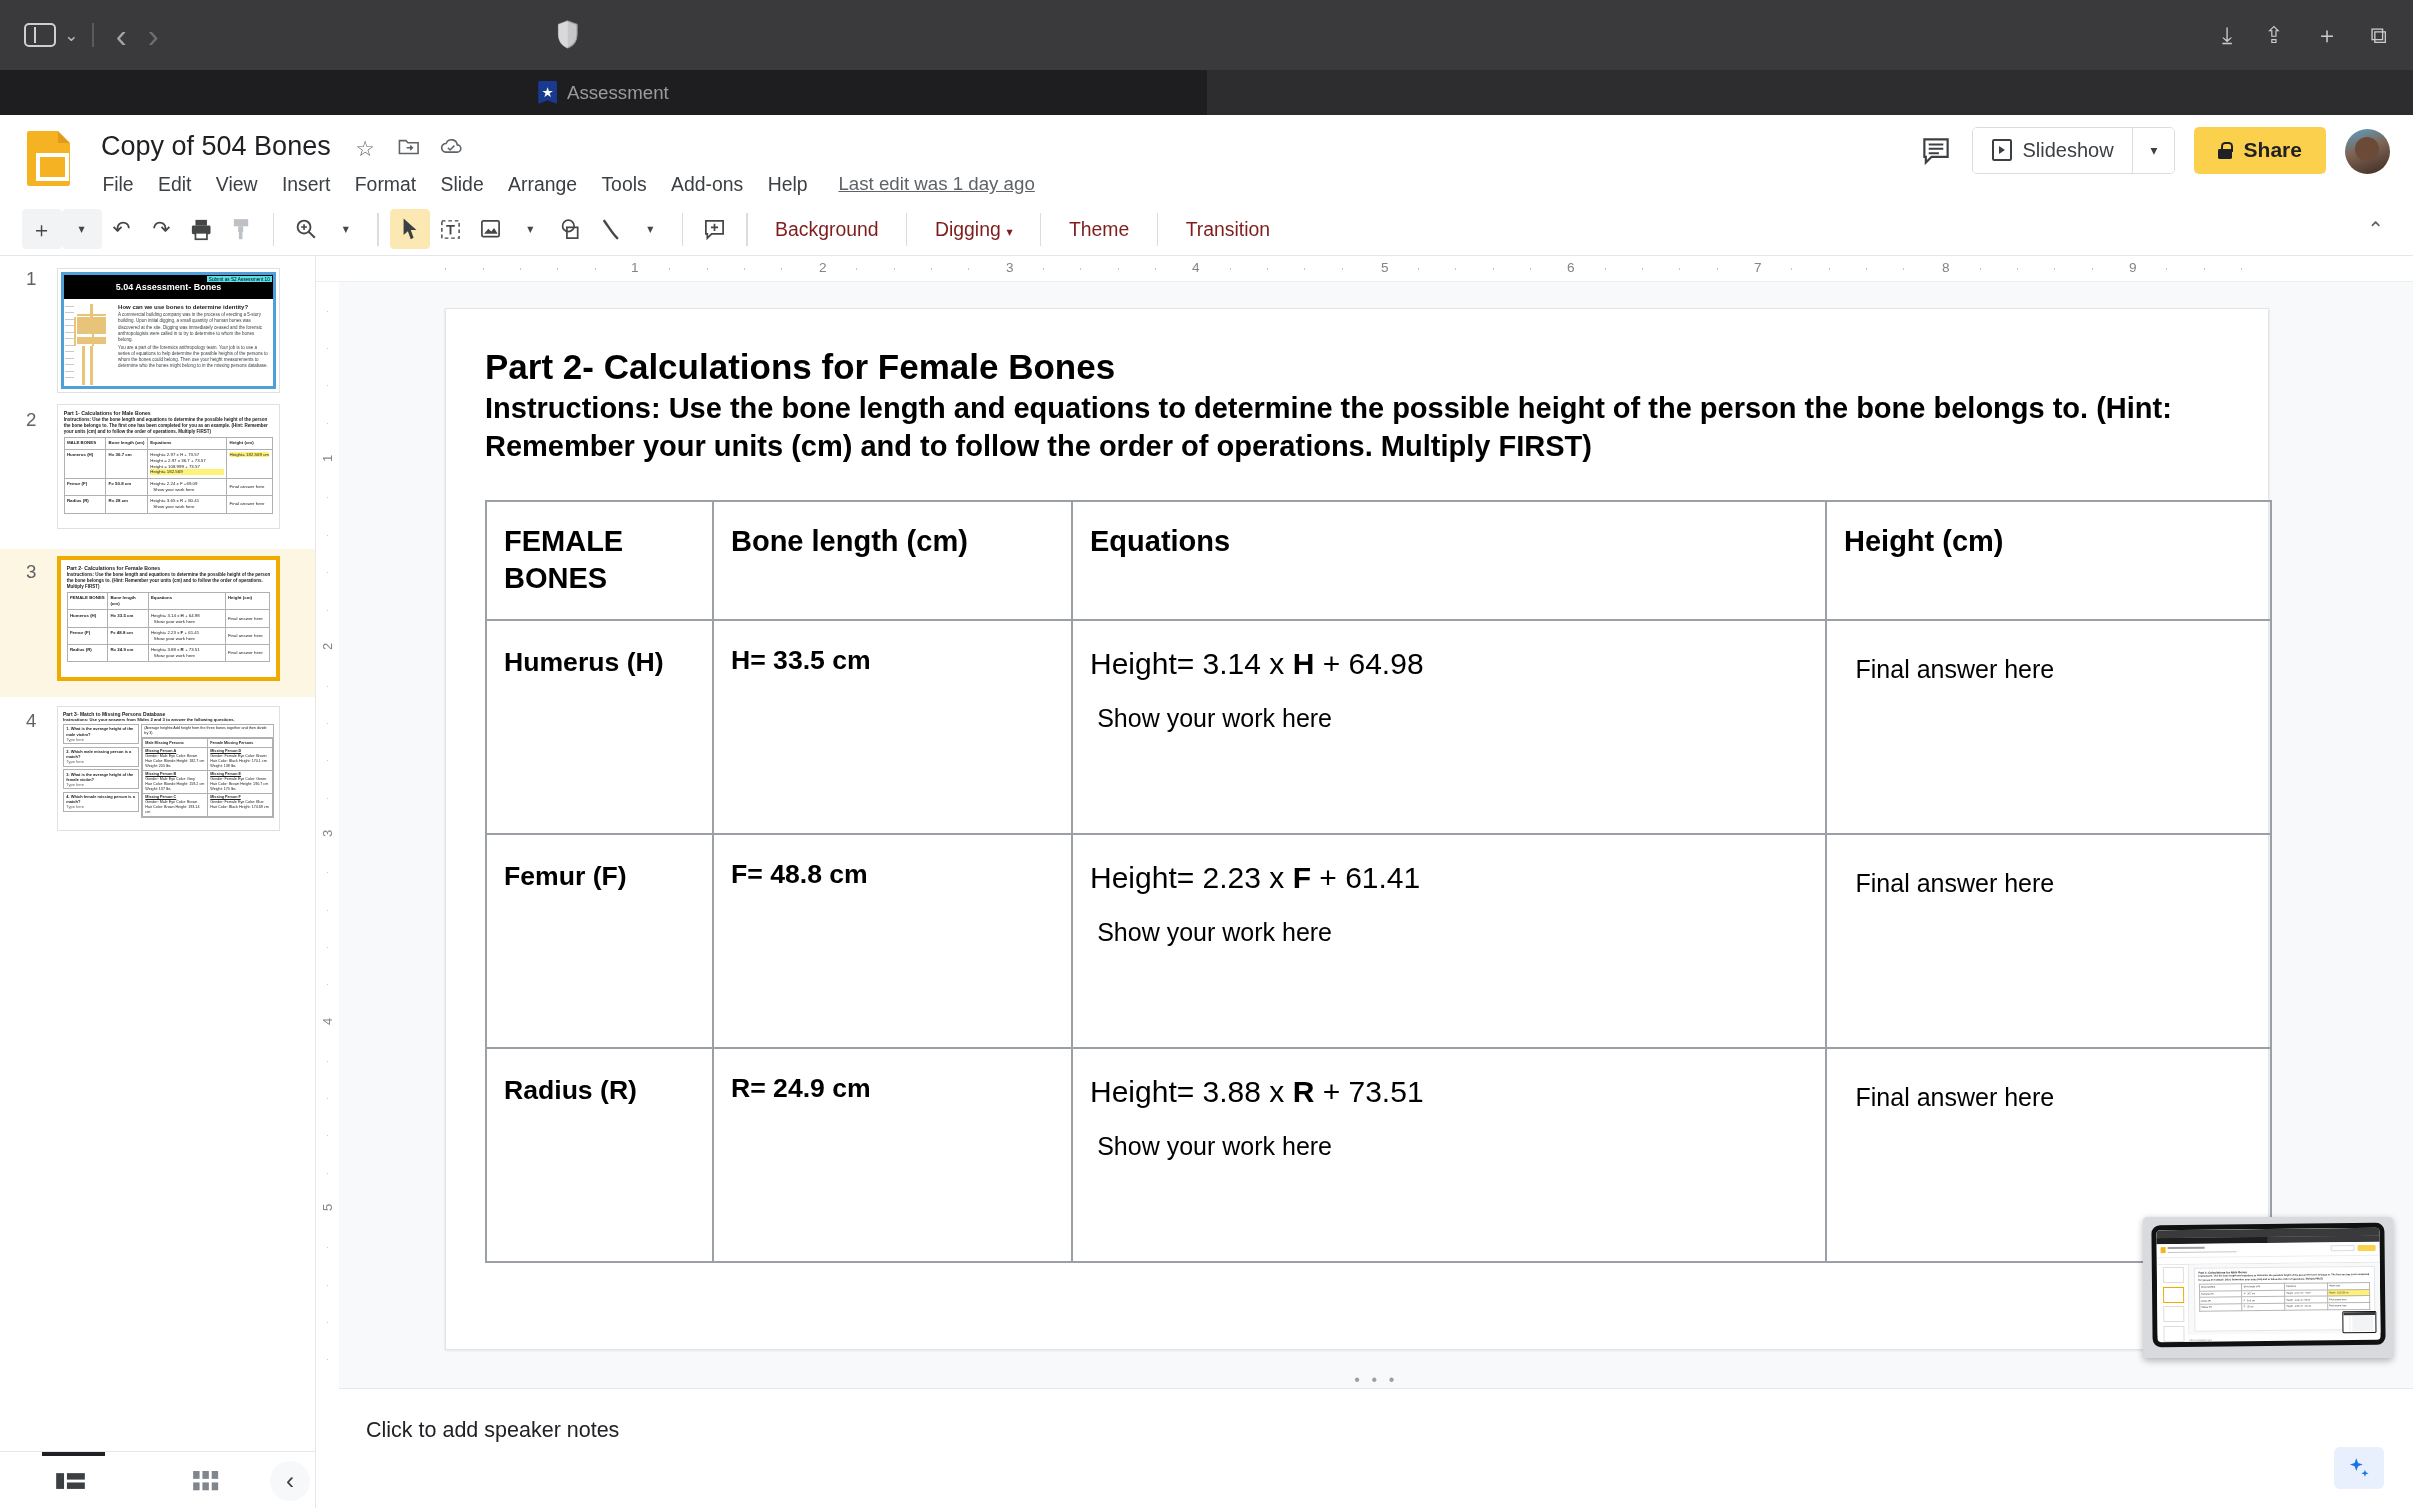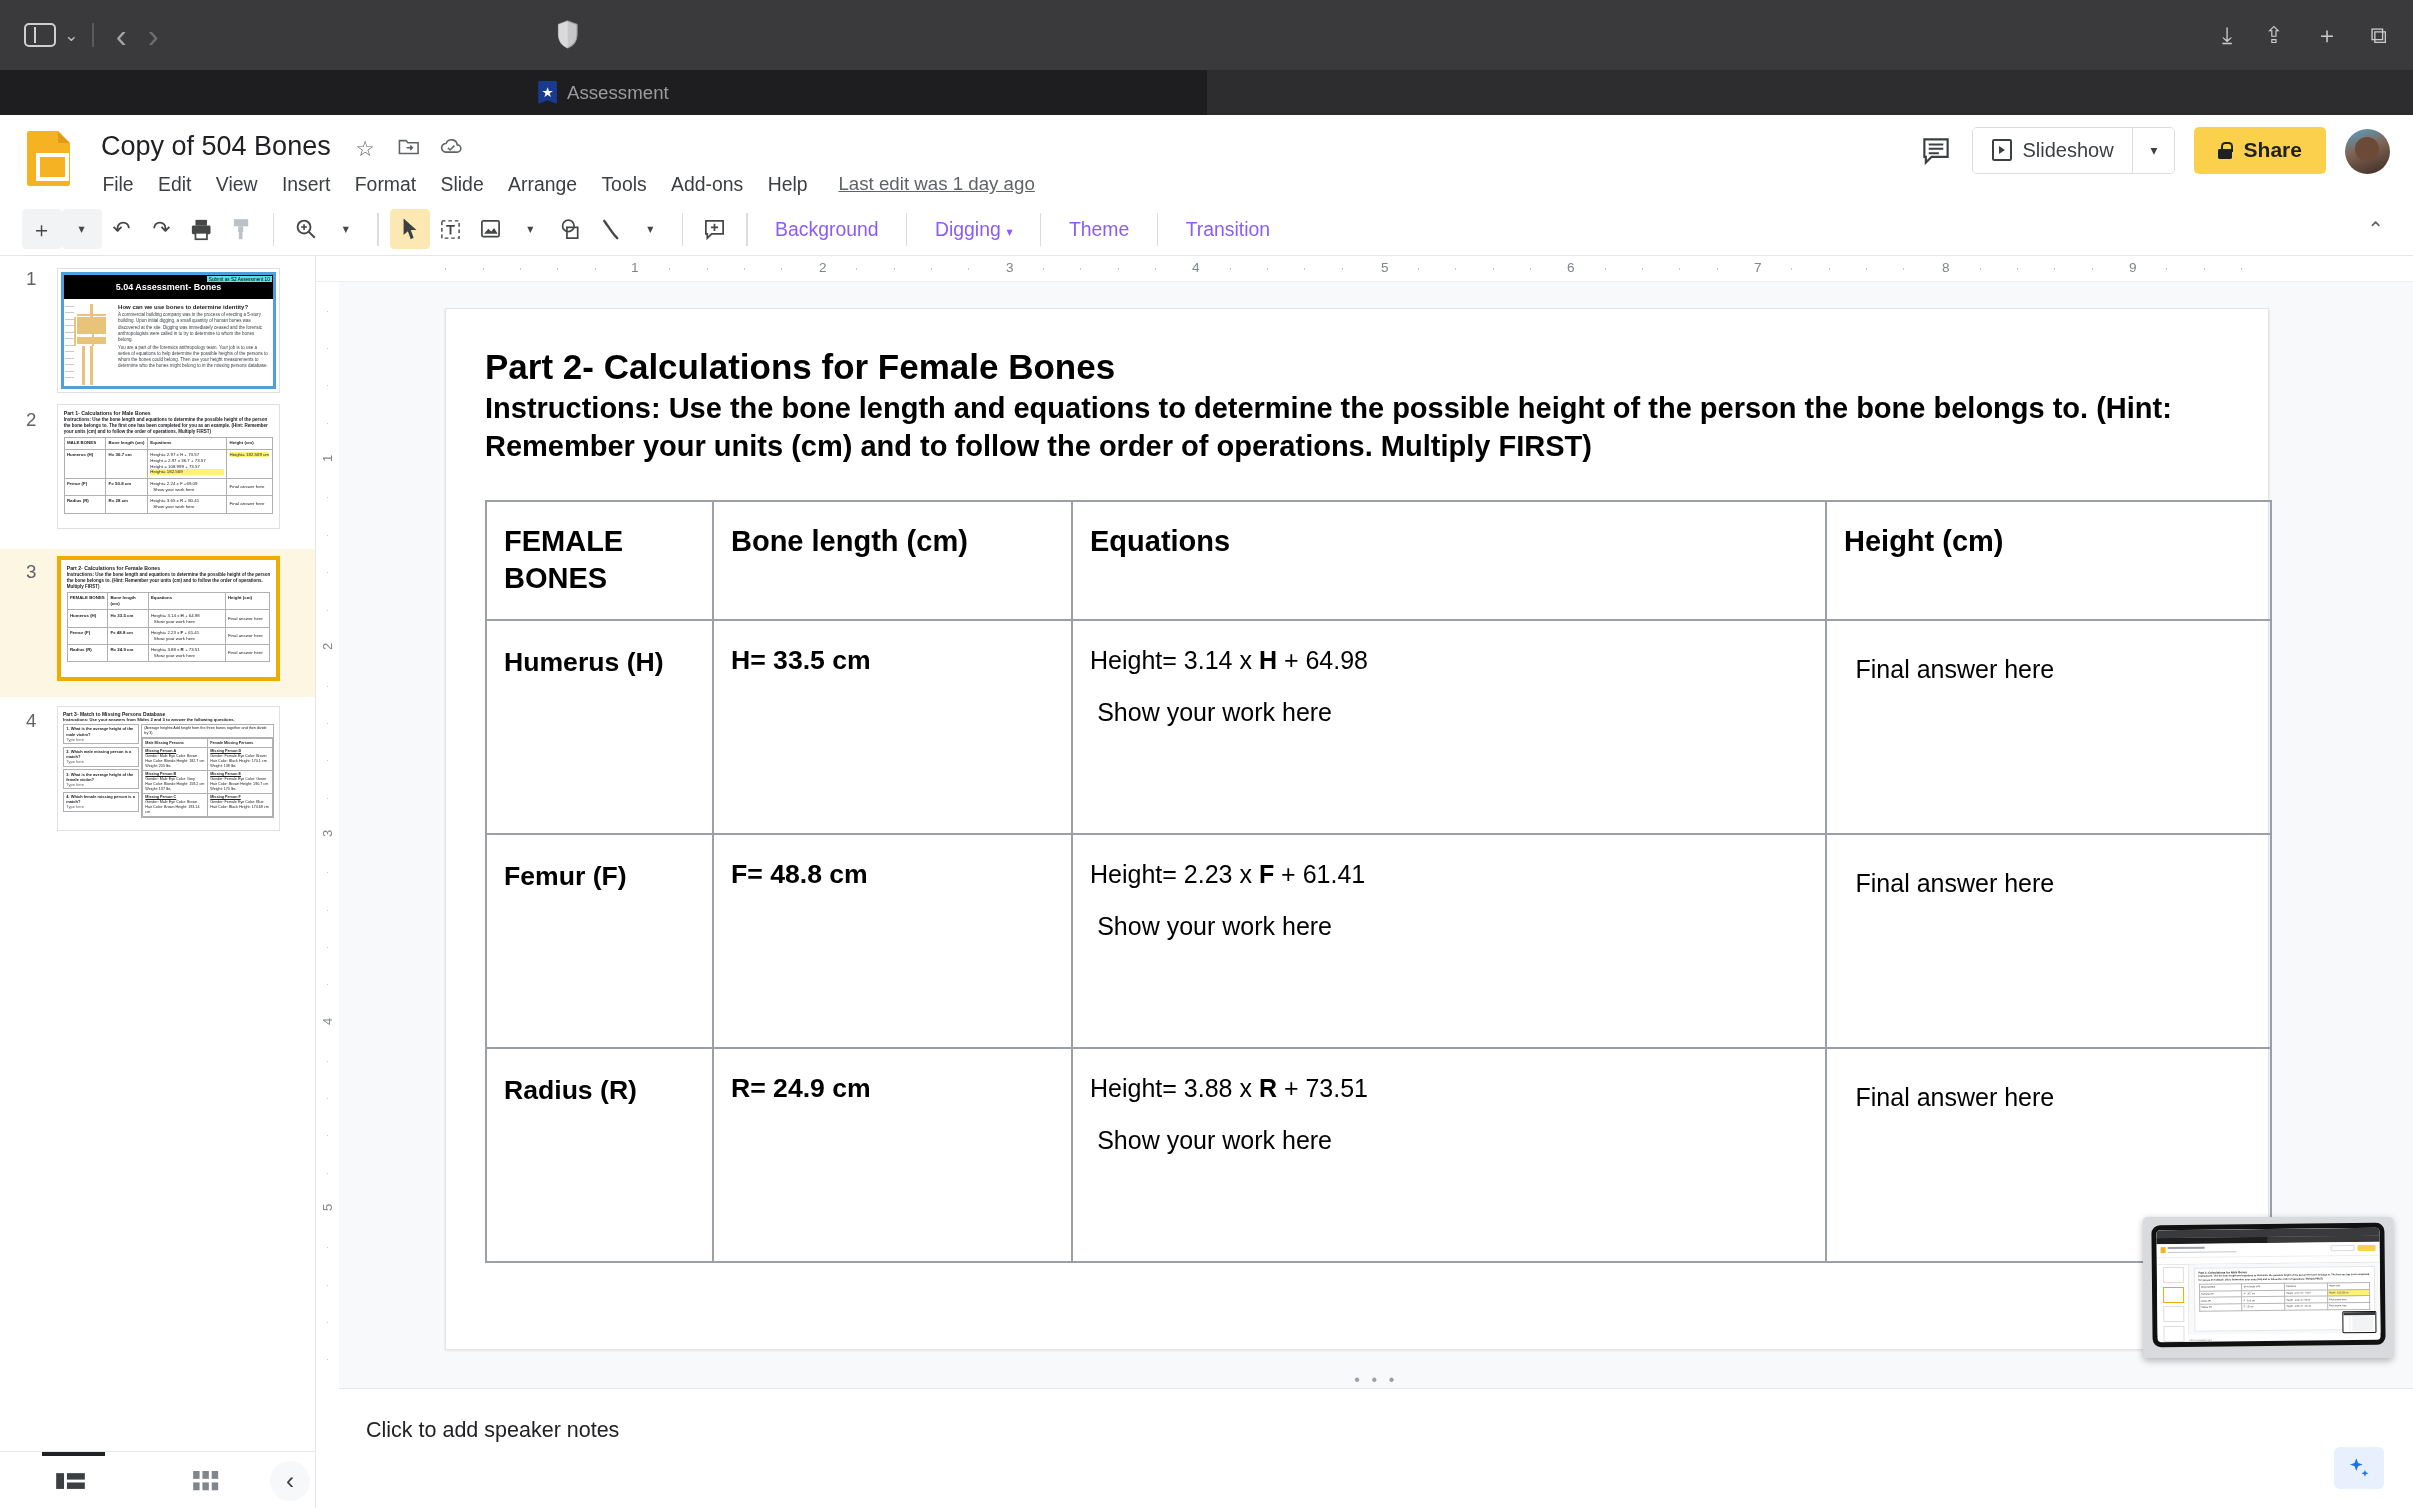"Background" .tb-text { color: #8b5cf6 -> #7f1d1d }
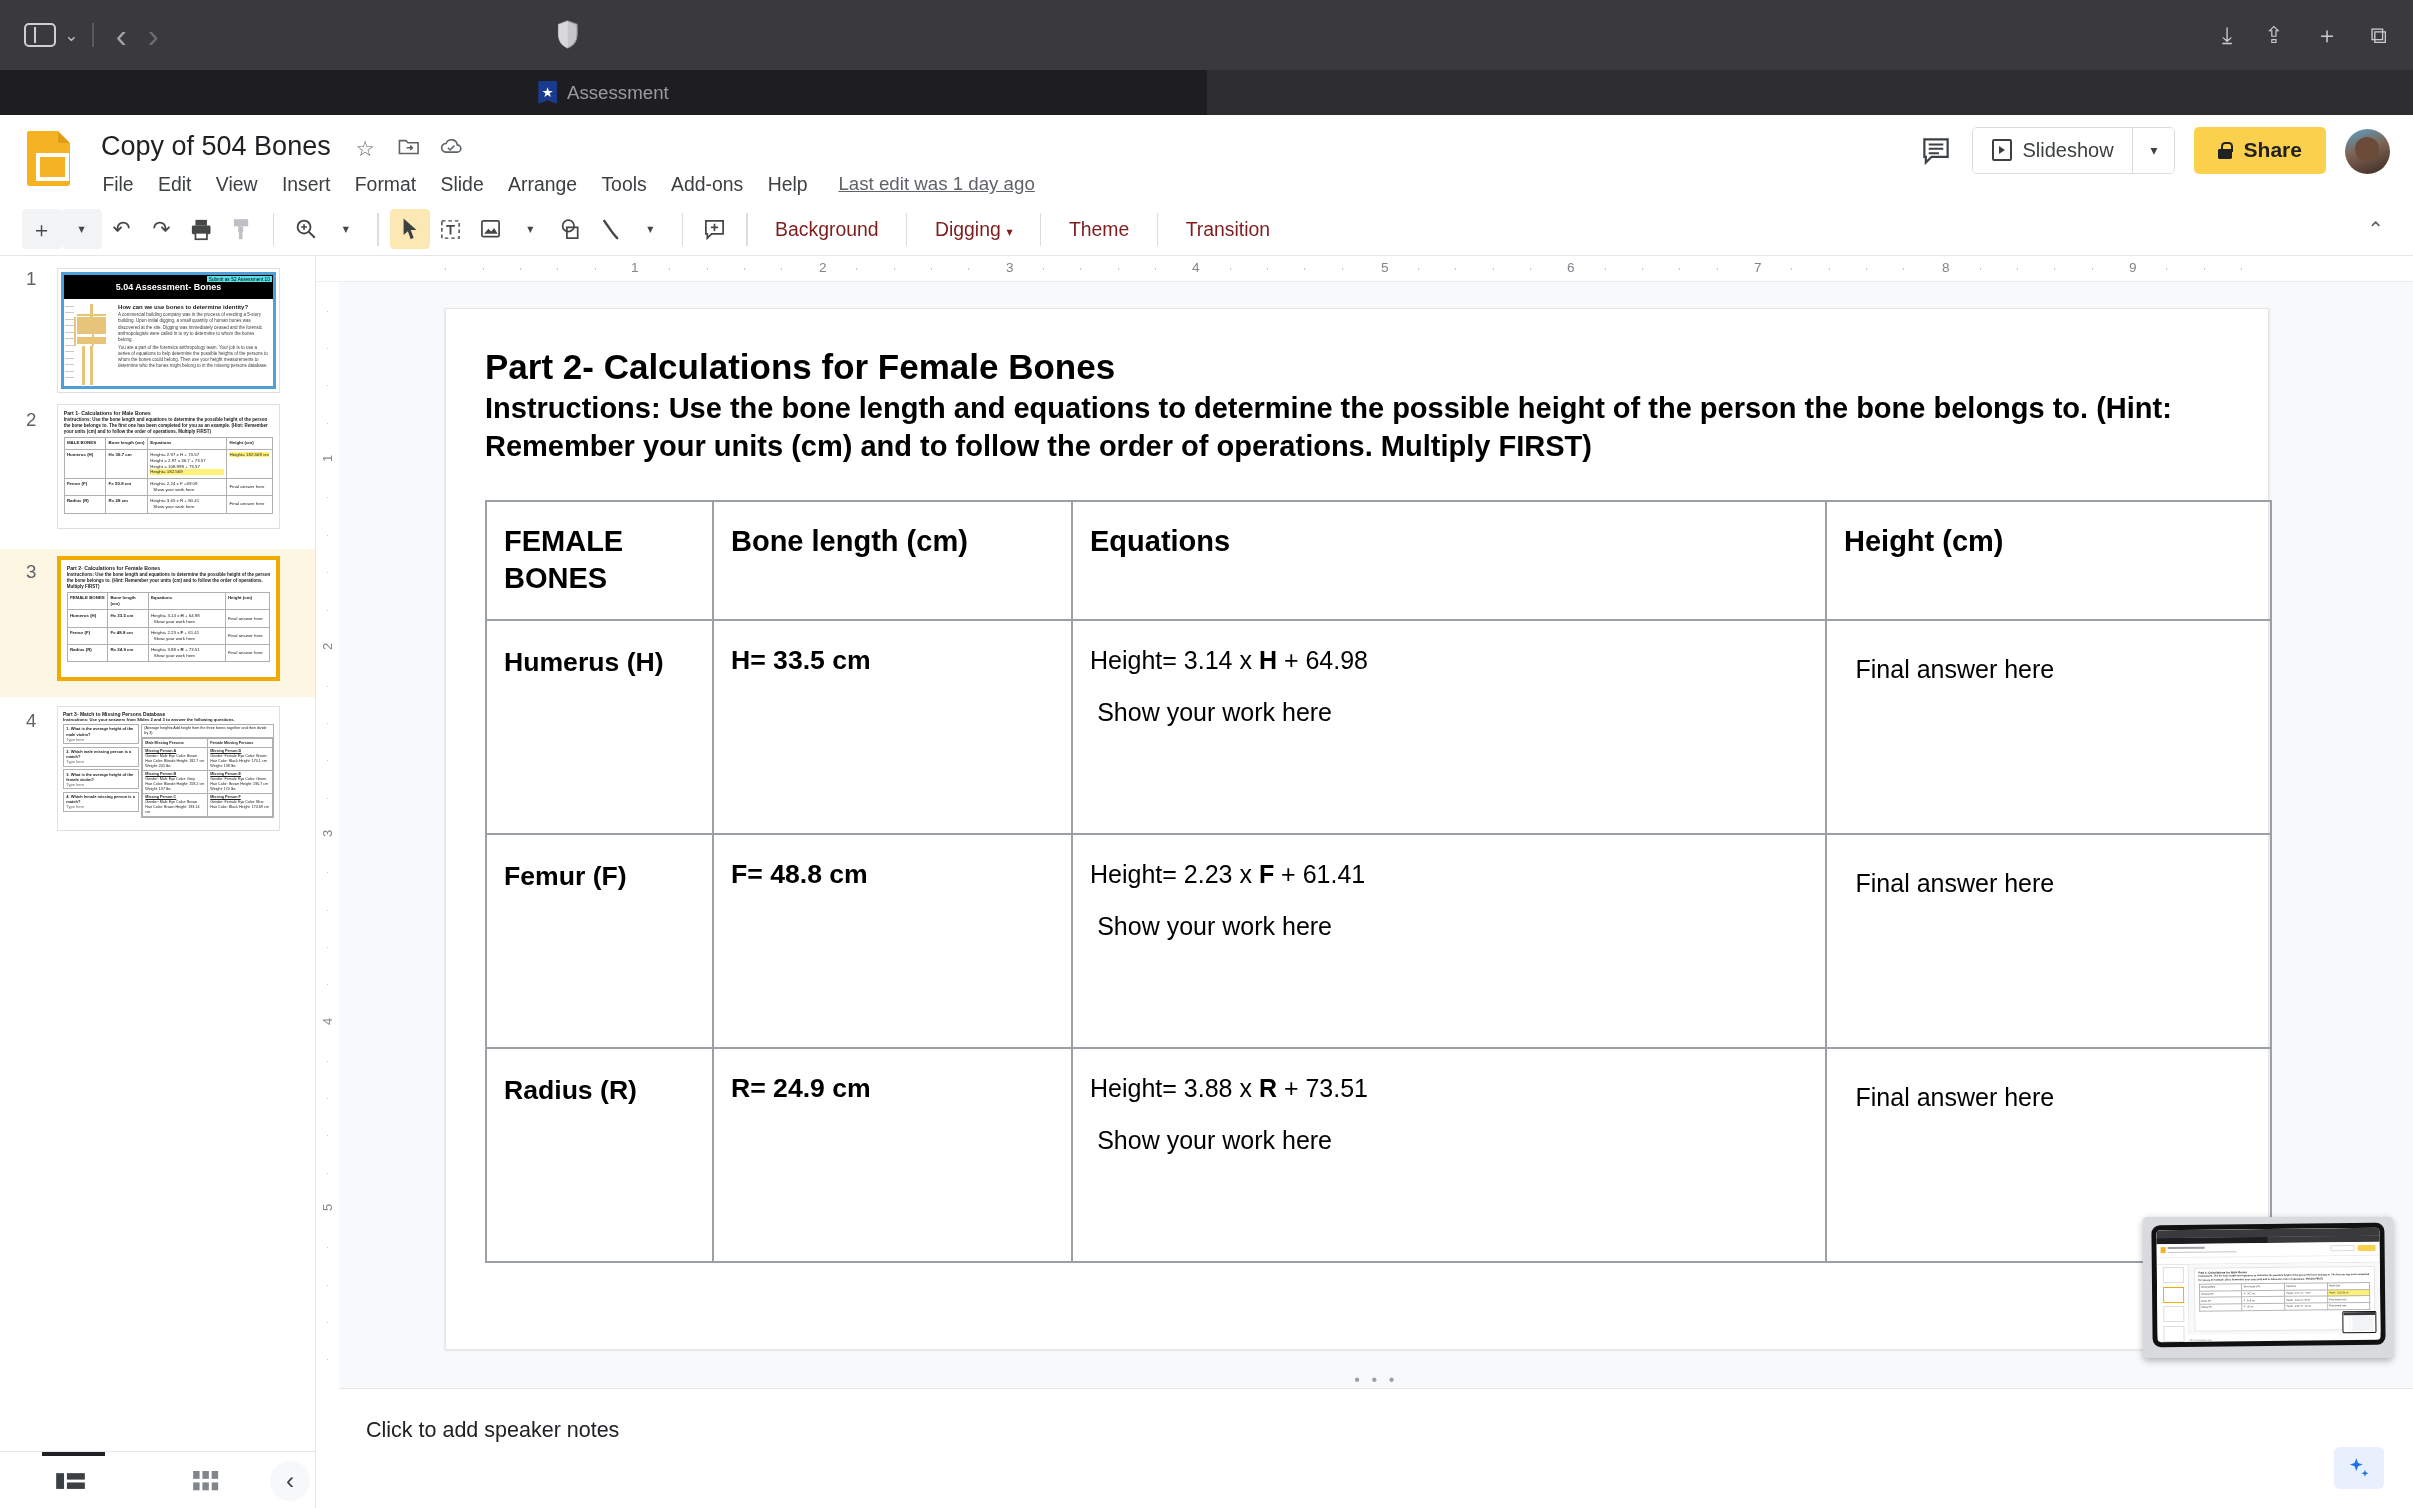"Height= 3.14 x H +" .eqn { font-size: 25px -> 30px }
